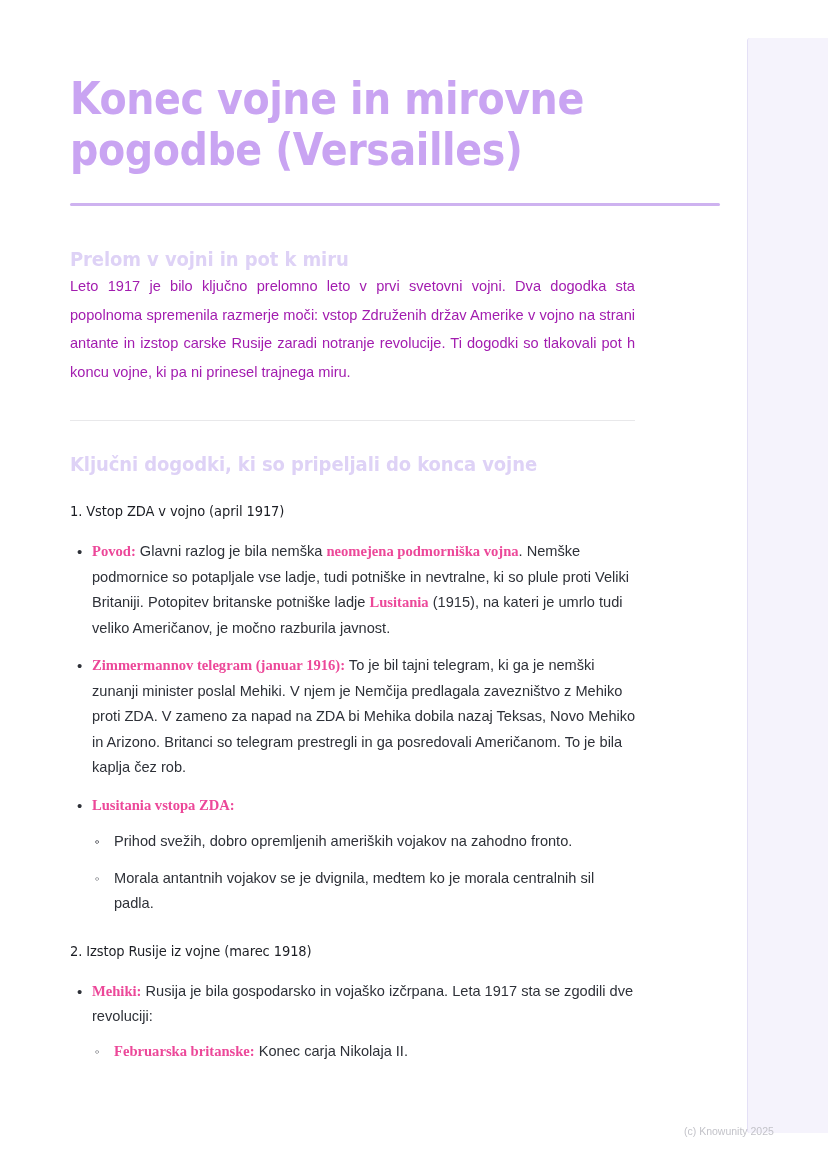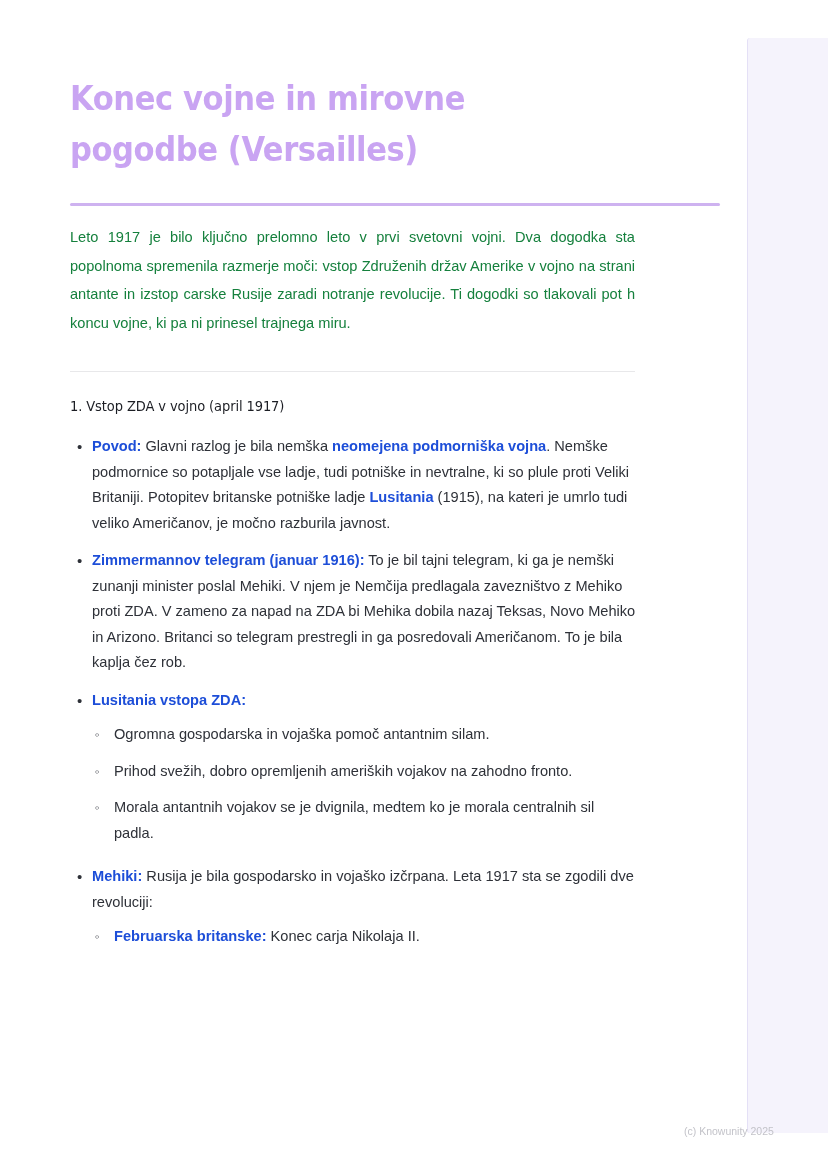"Konec vojne in mirovne pogodbe" .doc-title { font-size: 34px -> 44px }
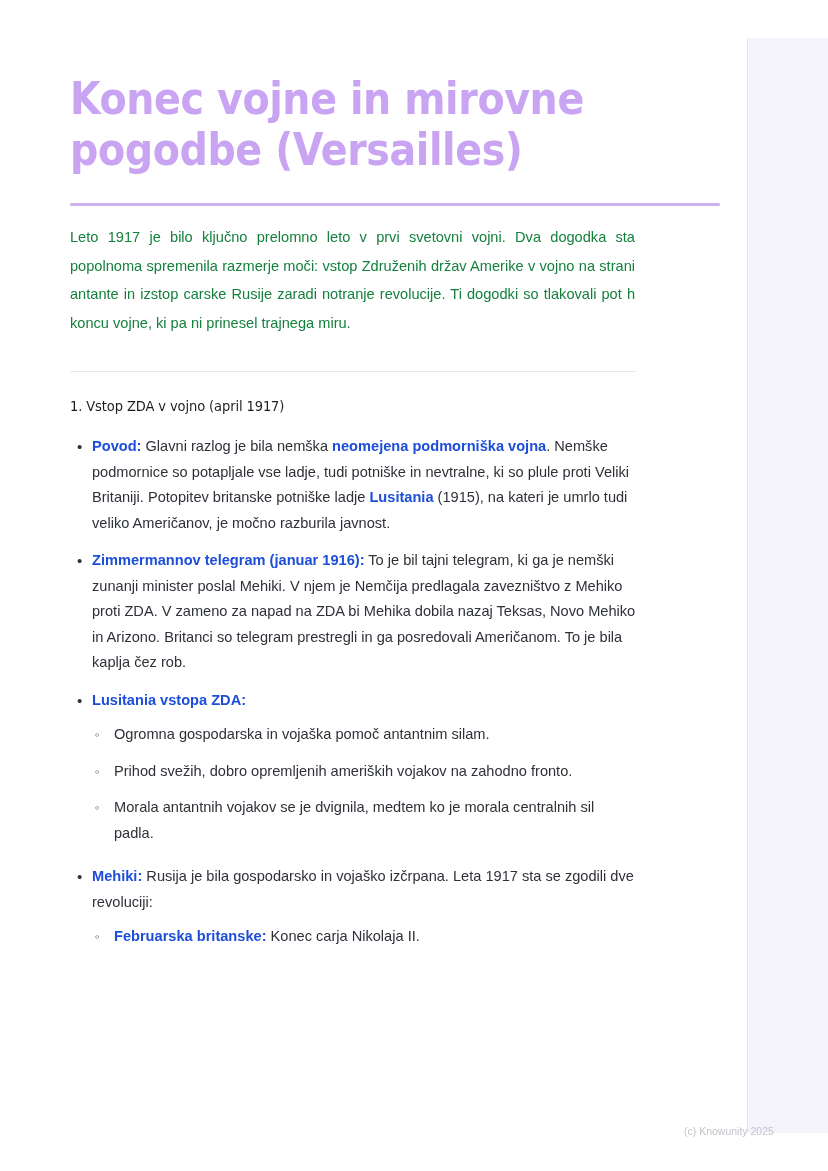"Prelom v vojni in pot" h2.section-heading { html: none -> <h2>Prelom v vojni in pot k miru</h2> }
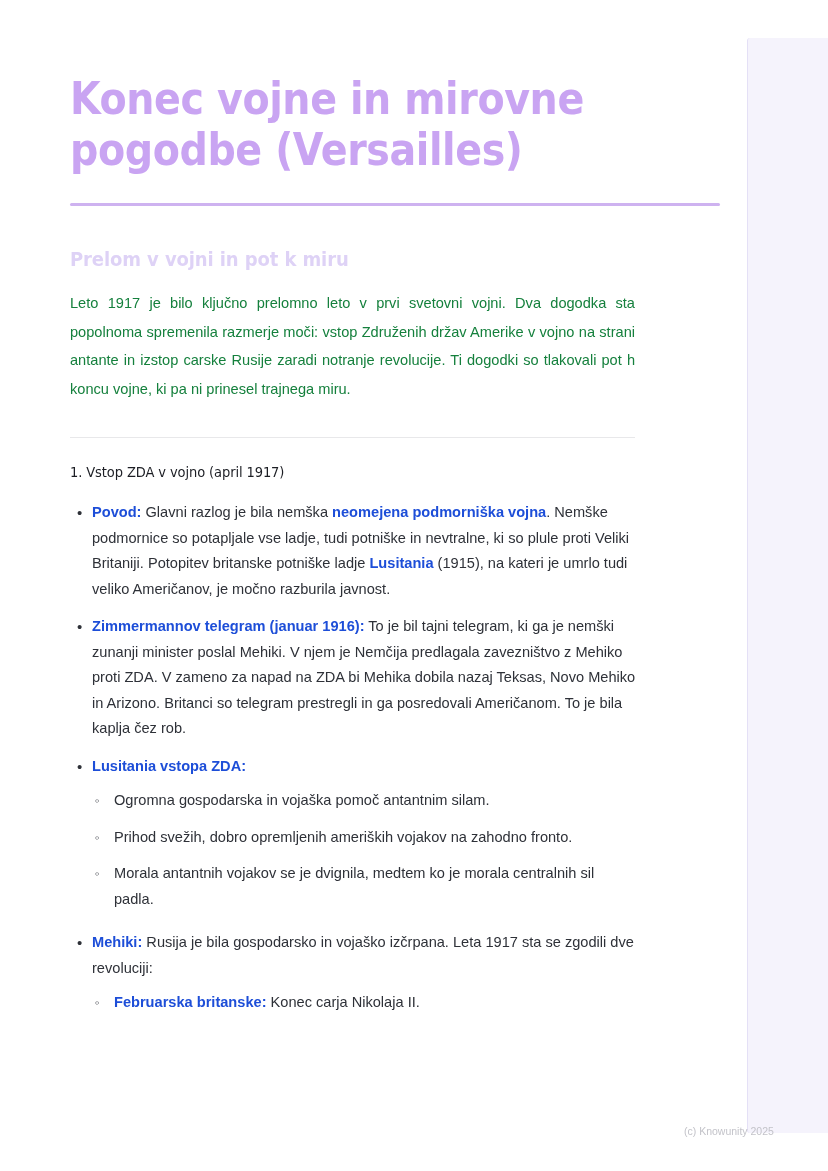"Leto 1917 je bilo ključno" p.body-text { color: #15803d -> #a21caf; margin-top: 17px -> none }
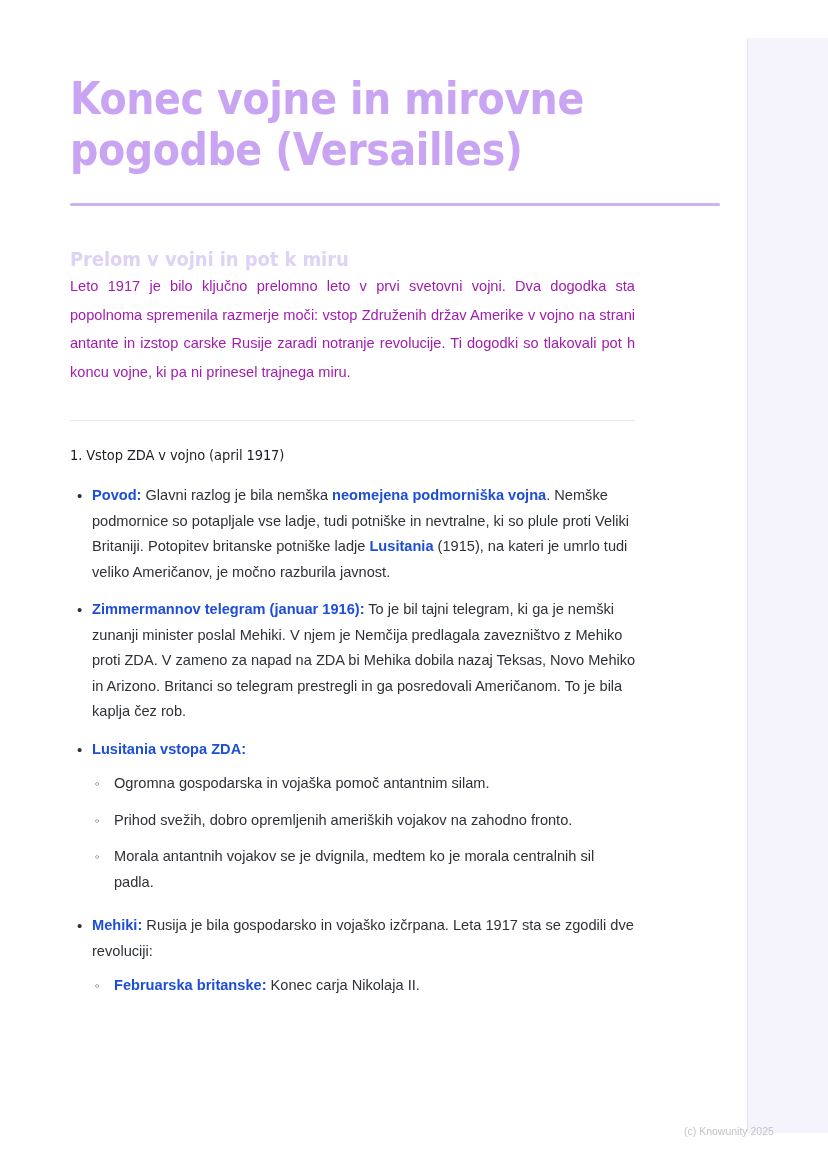"Ključni dogodki, ki so pripeljali" h2.section-heading { html: none -> <h2>Ključni dogodki, ki so pripeljali do konca vojne</h2> }
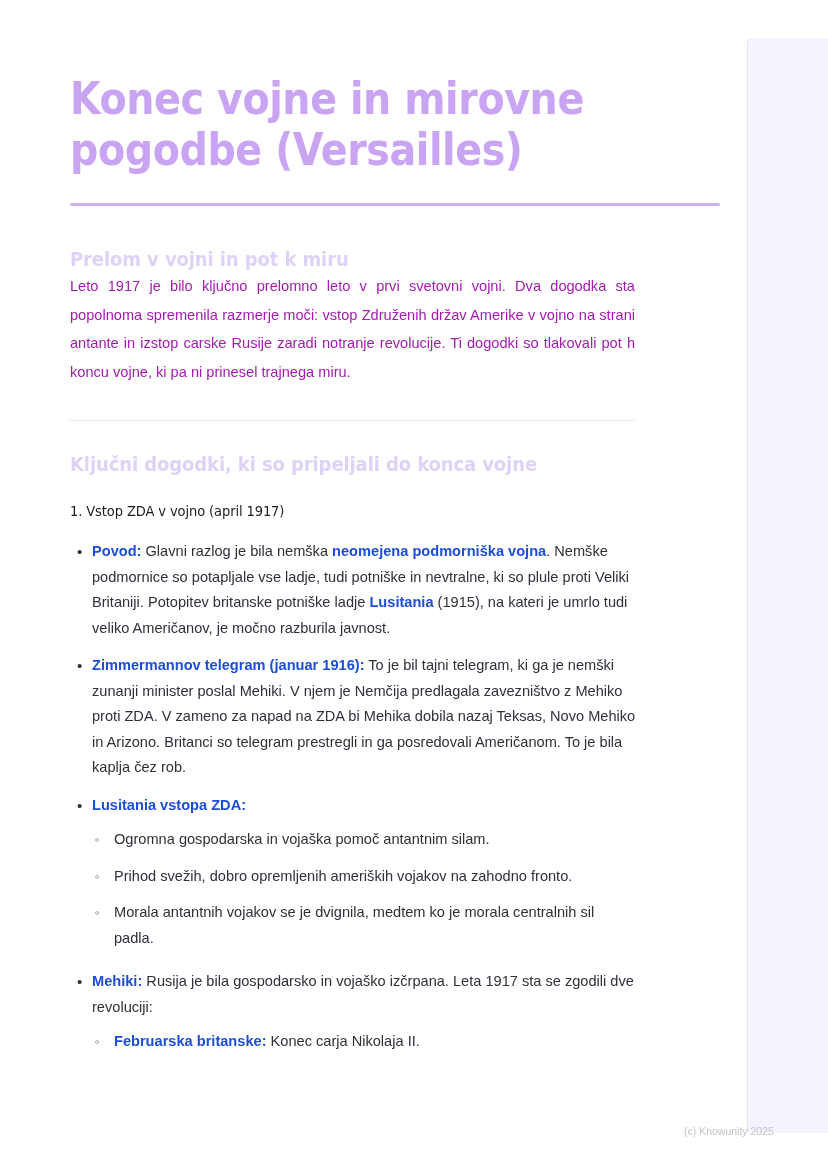"Povod:" .b { color: #1d4ed8 -> #ec4899; font-family: none -> Liberation Serif, serif }
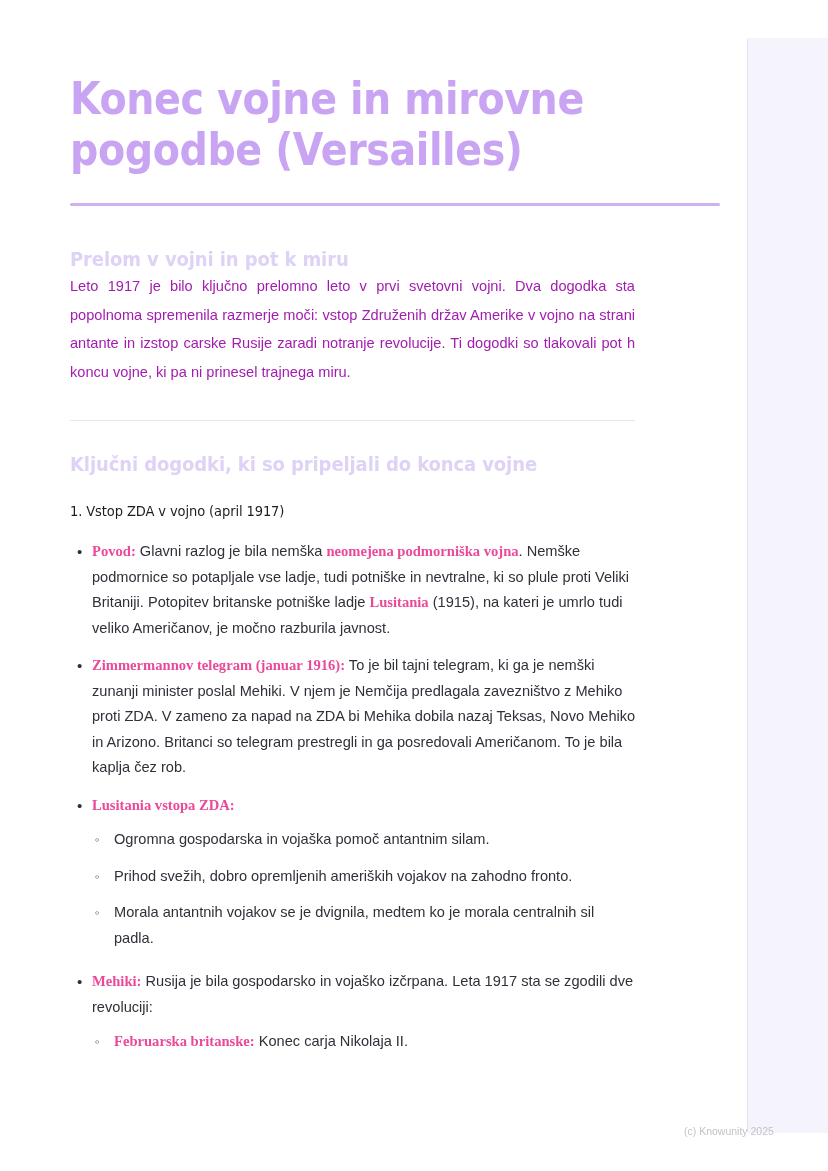"Ogromna gospodarska in vojaška pomoč" span { html: <span>Ogromna gospodarska in vojaška pomoč antantnim silam.</span> -> none }
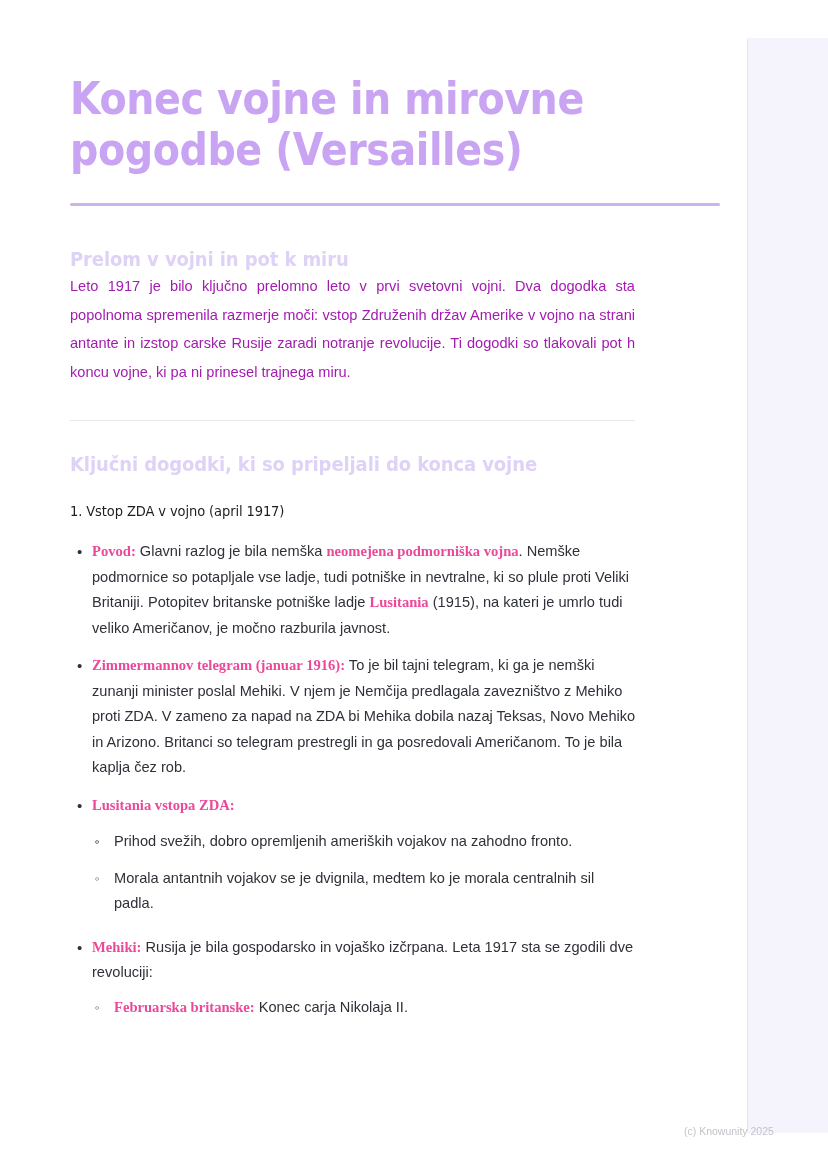"2. Izstop Rusije iz vojne" h3.item-heading { html: none -> <h3>2. Izstop Rusije iz vojne (marec 1918)</h3> }
